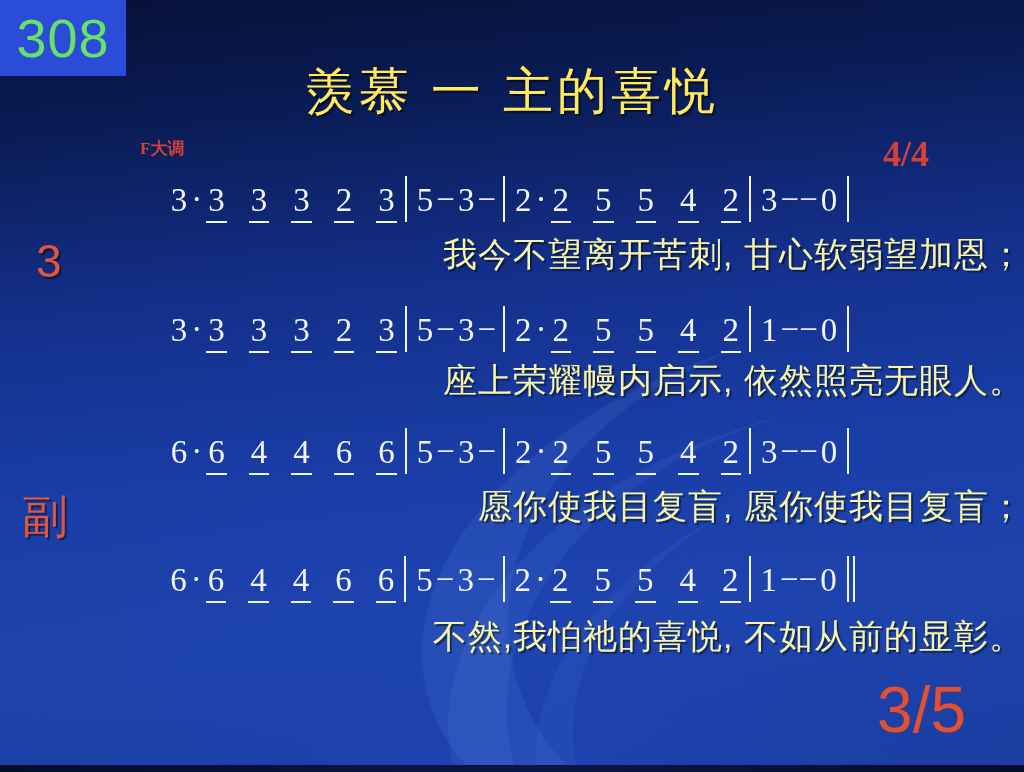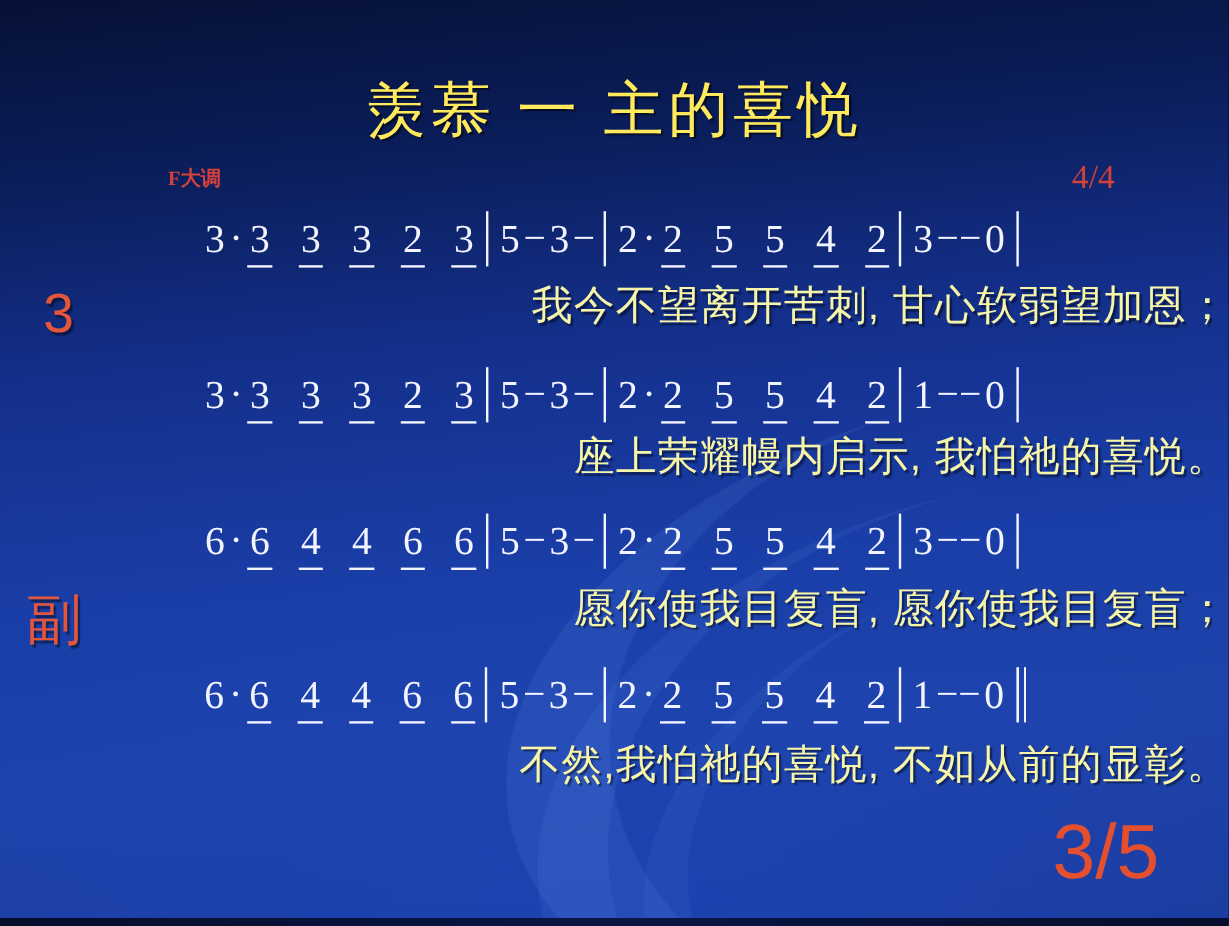"308" div { html: none -> <div> <span>308</span> </div> }
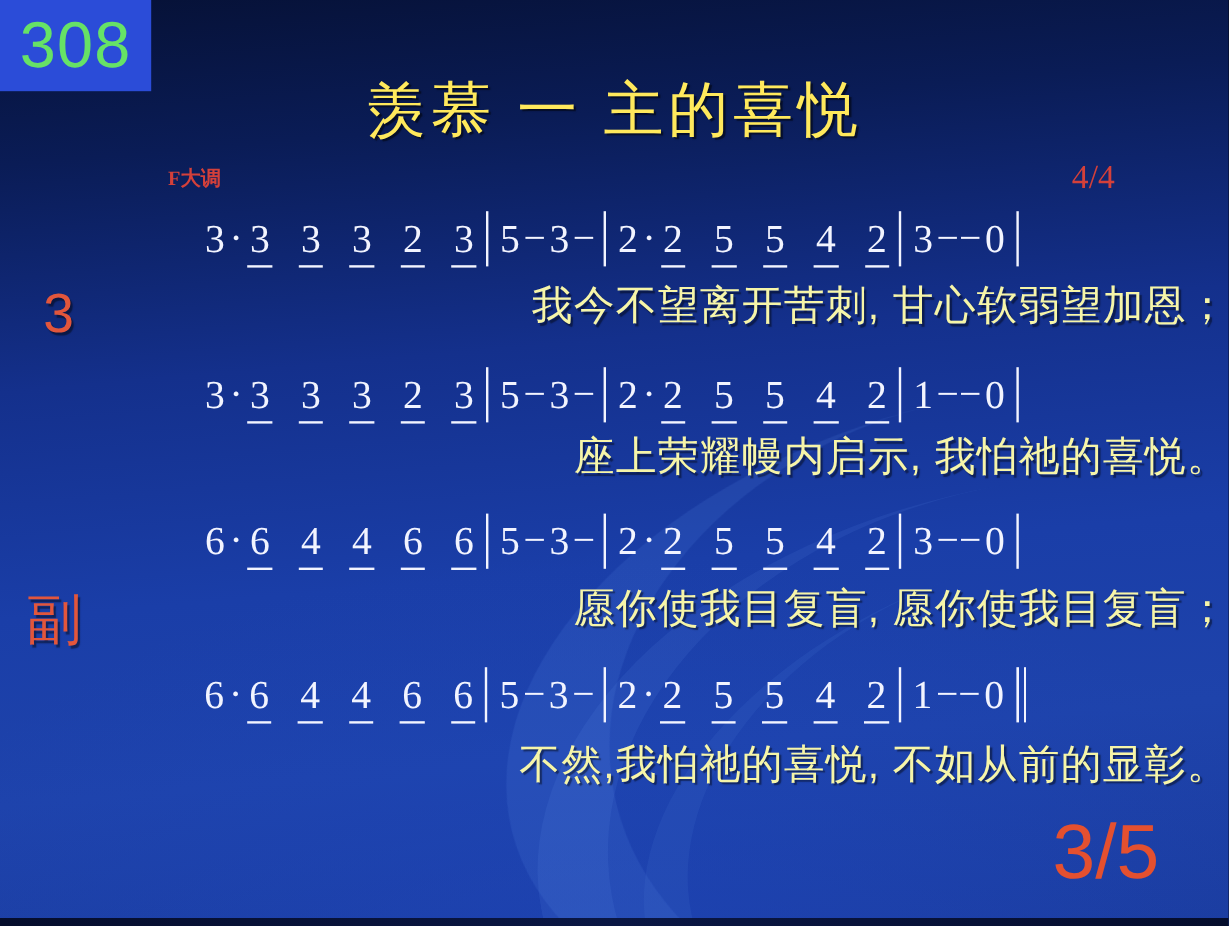"4/4" #meter { font-size: 28px -> 36px; font-weight: none -> bold }
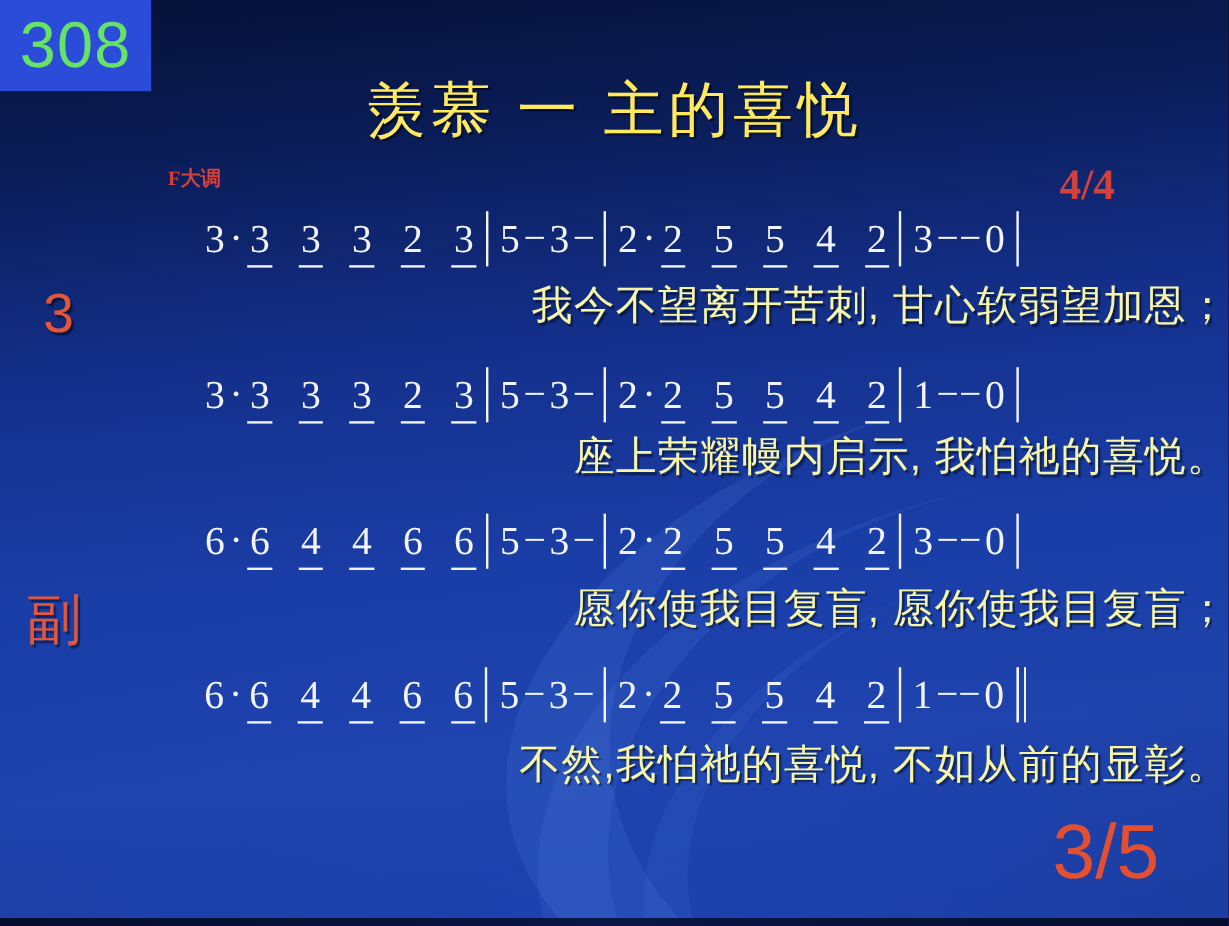"座上荣耀幔内启示, 我怕祂的喜悦。" span { text: 我怕祂的喜悦 -> 依然照亮无眼人 }
